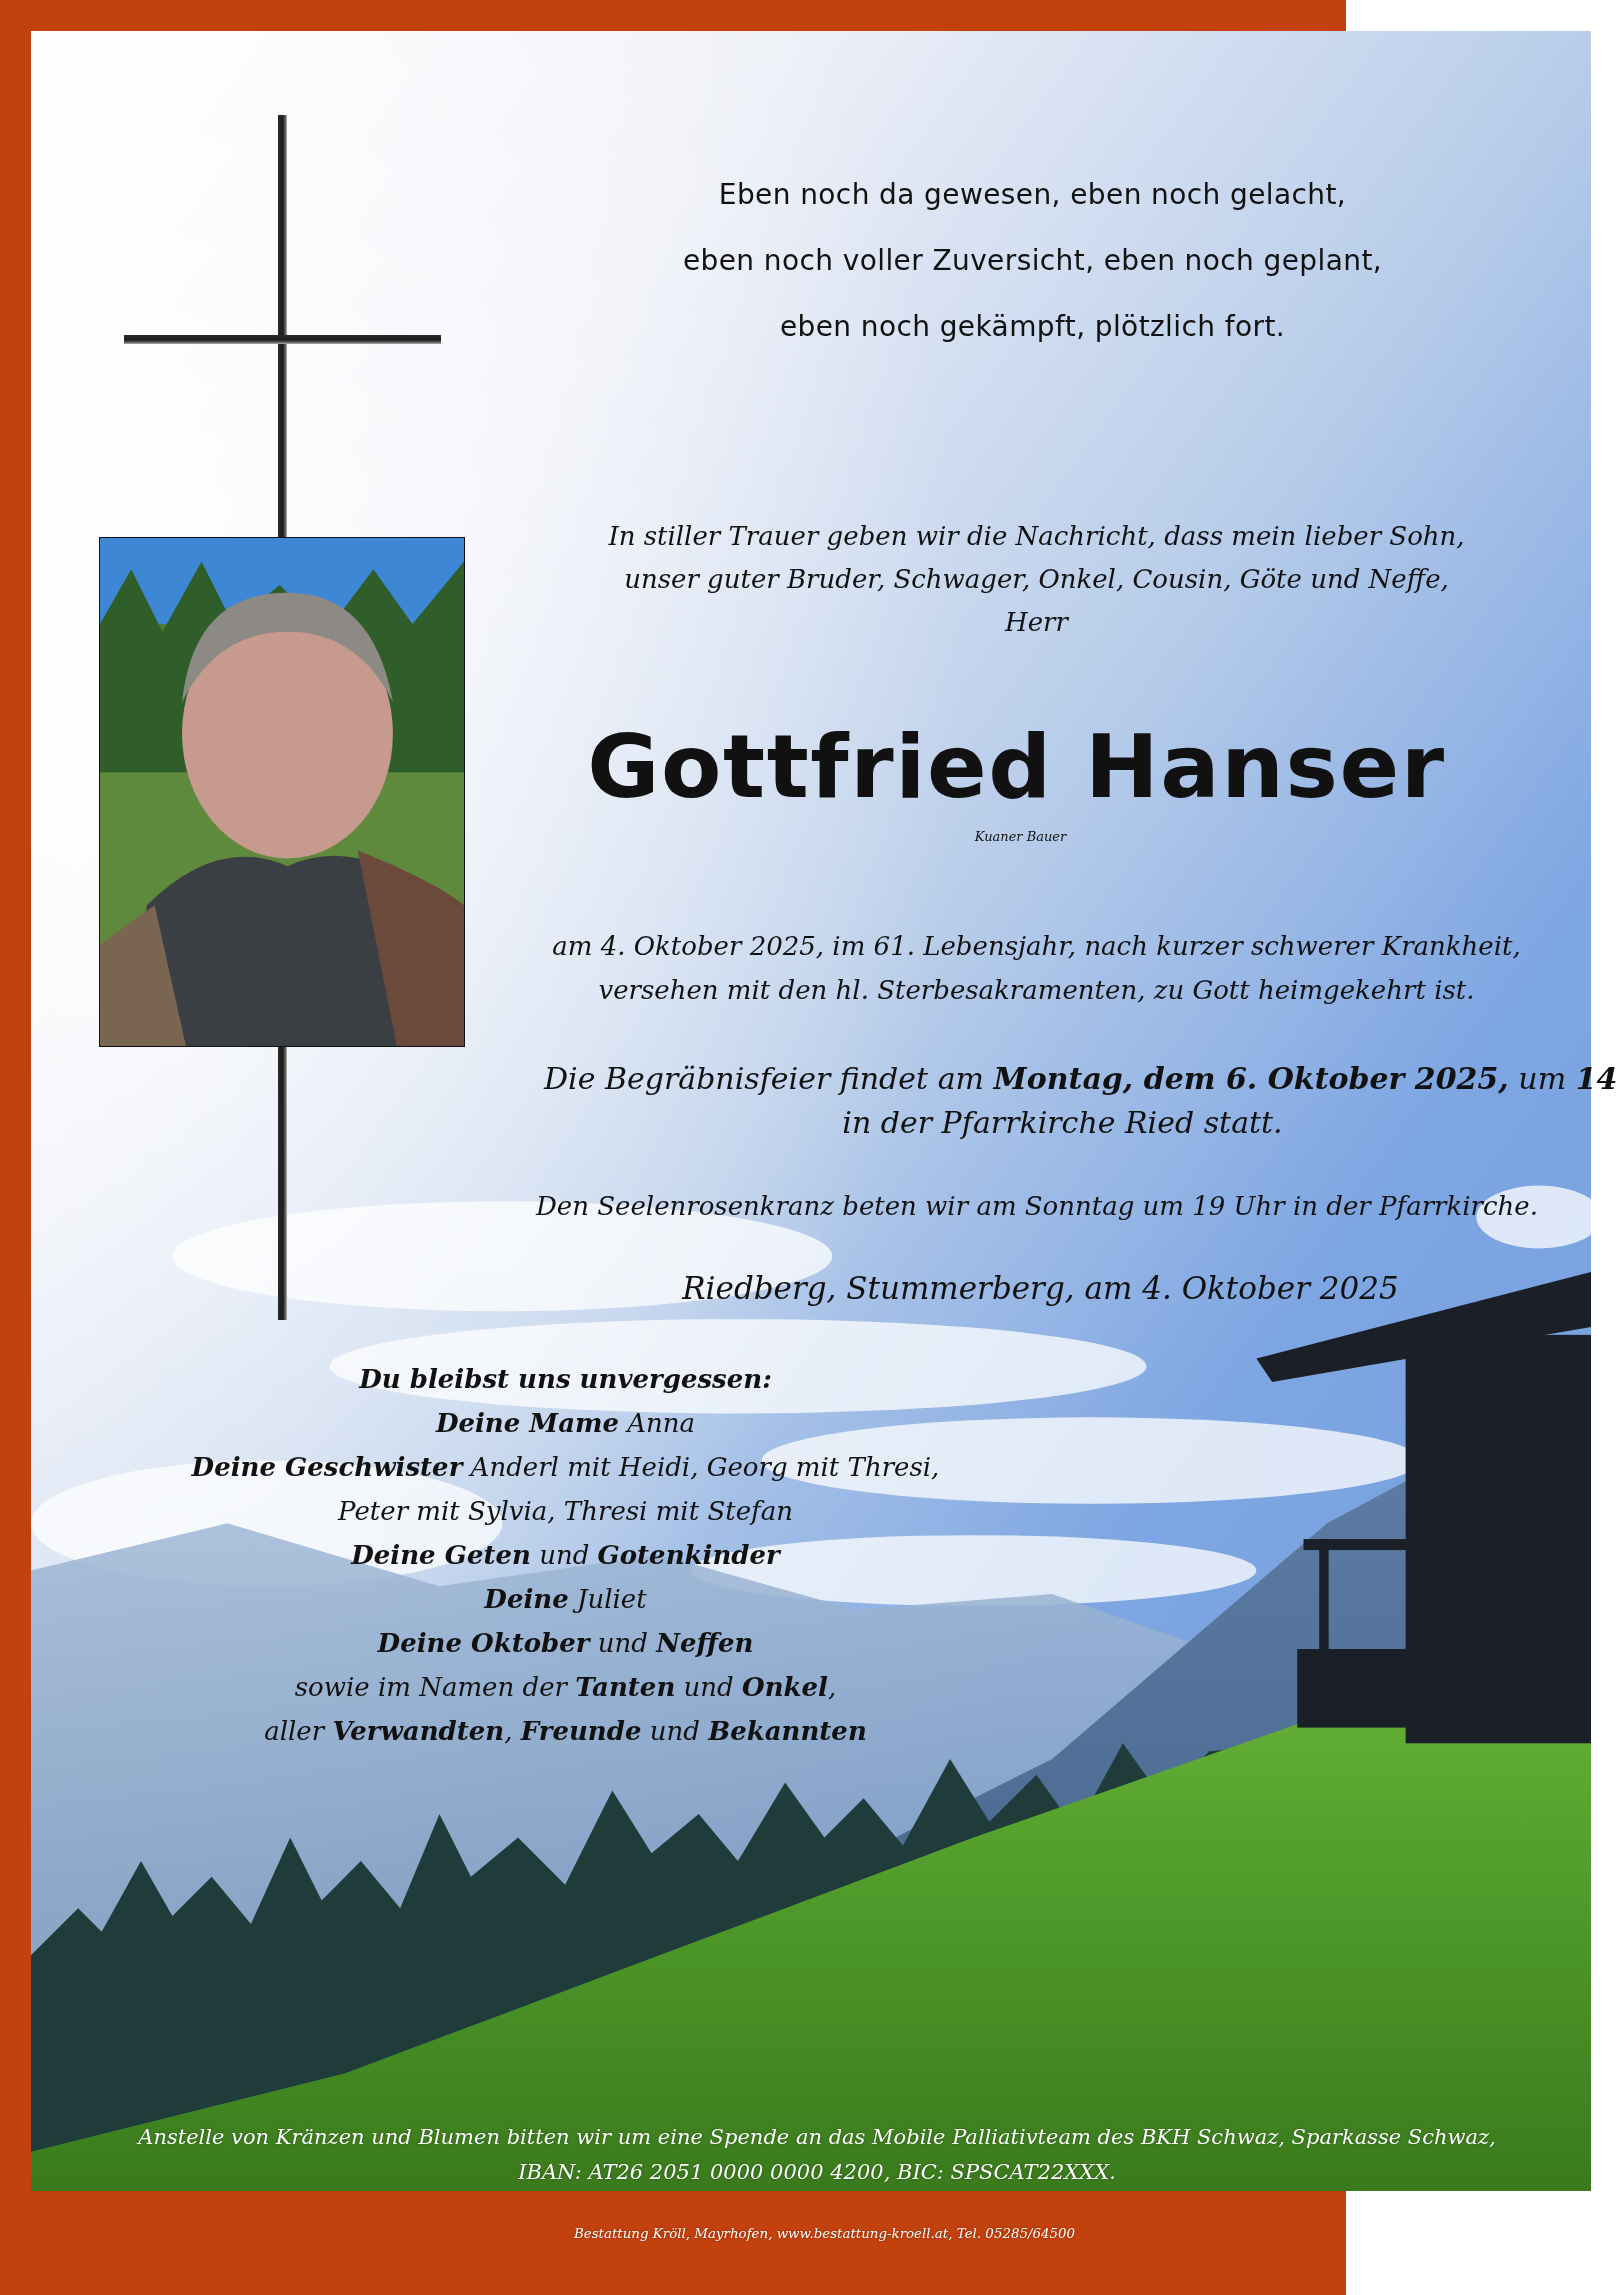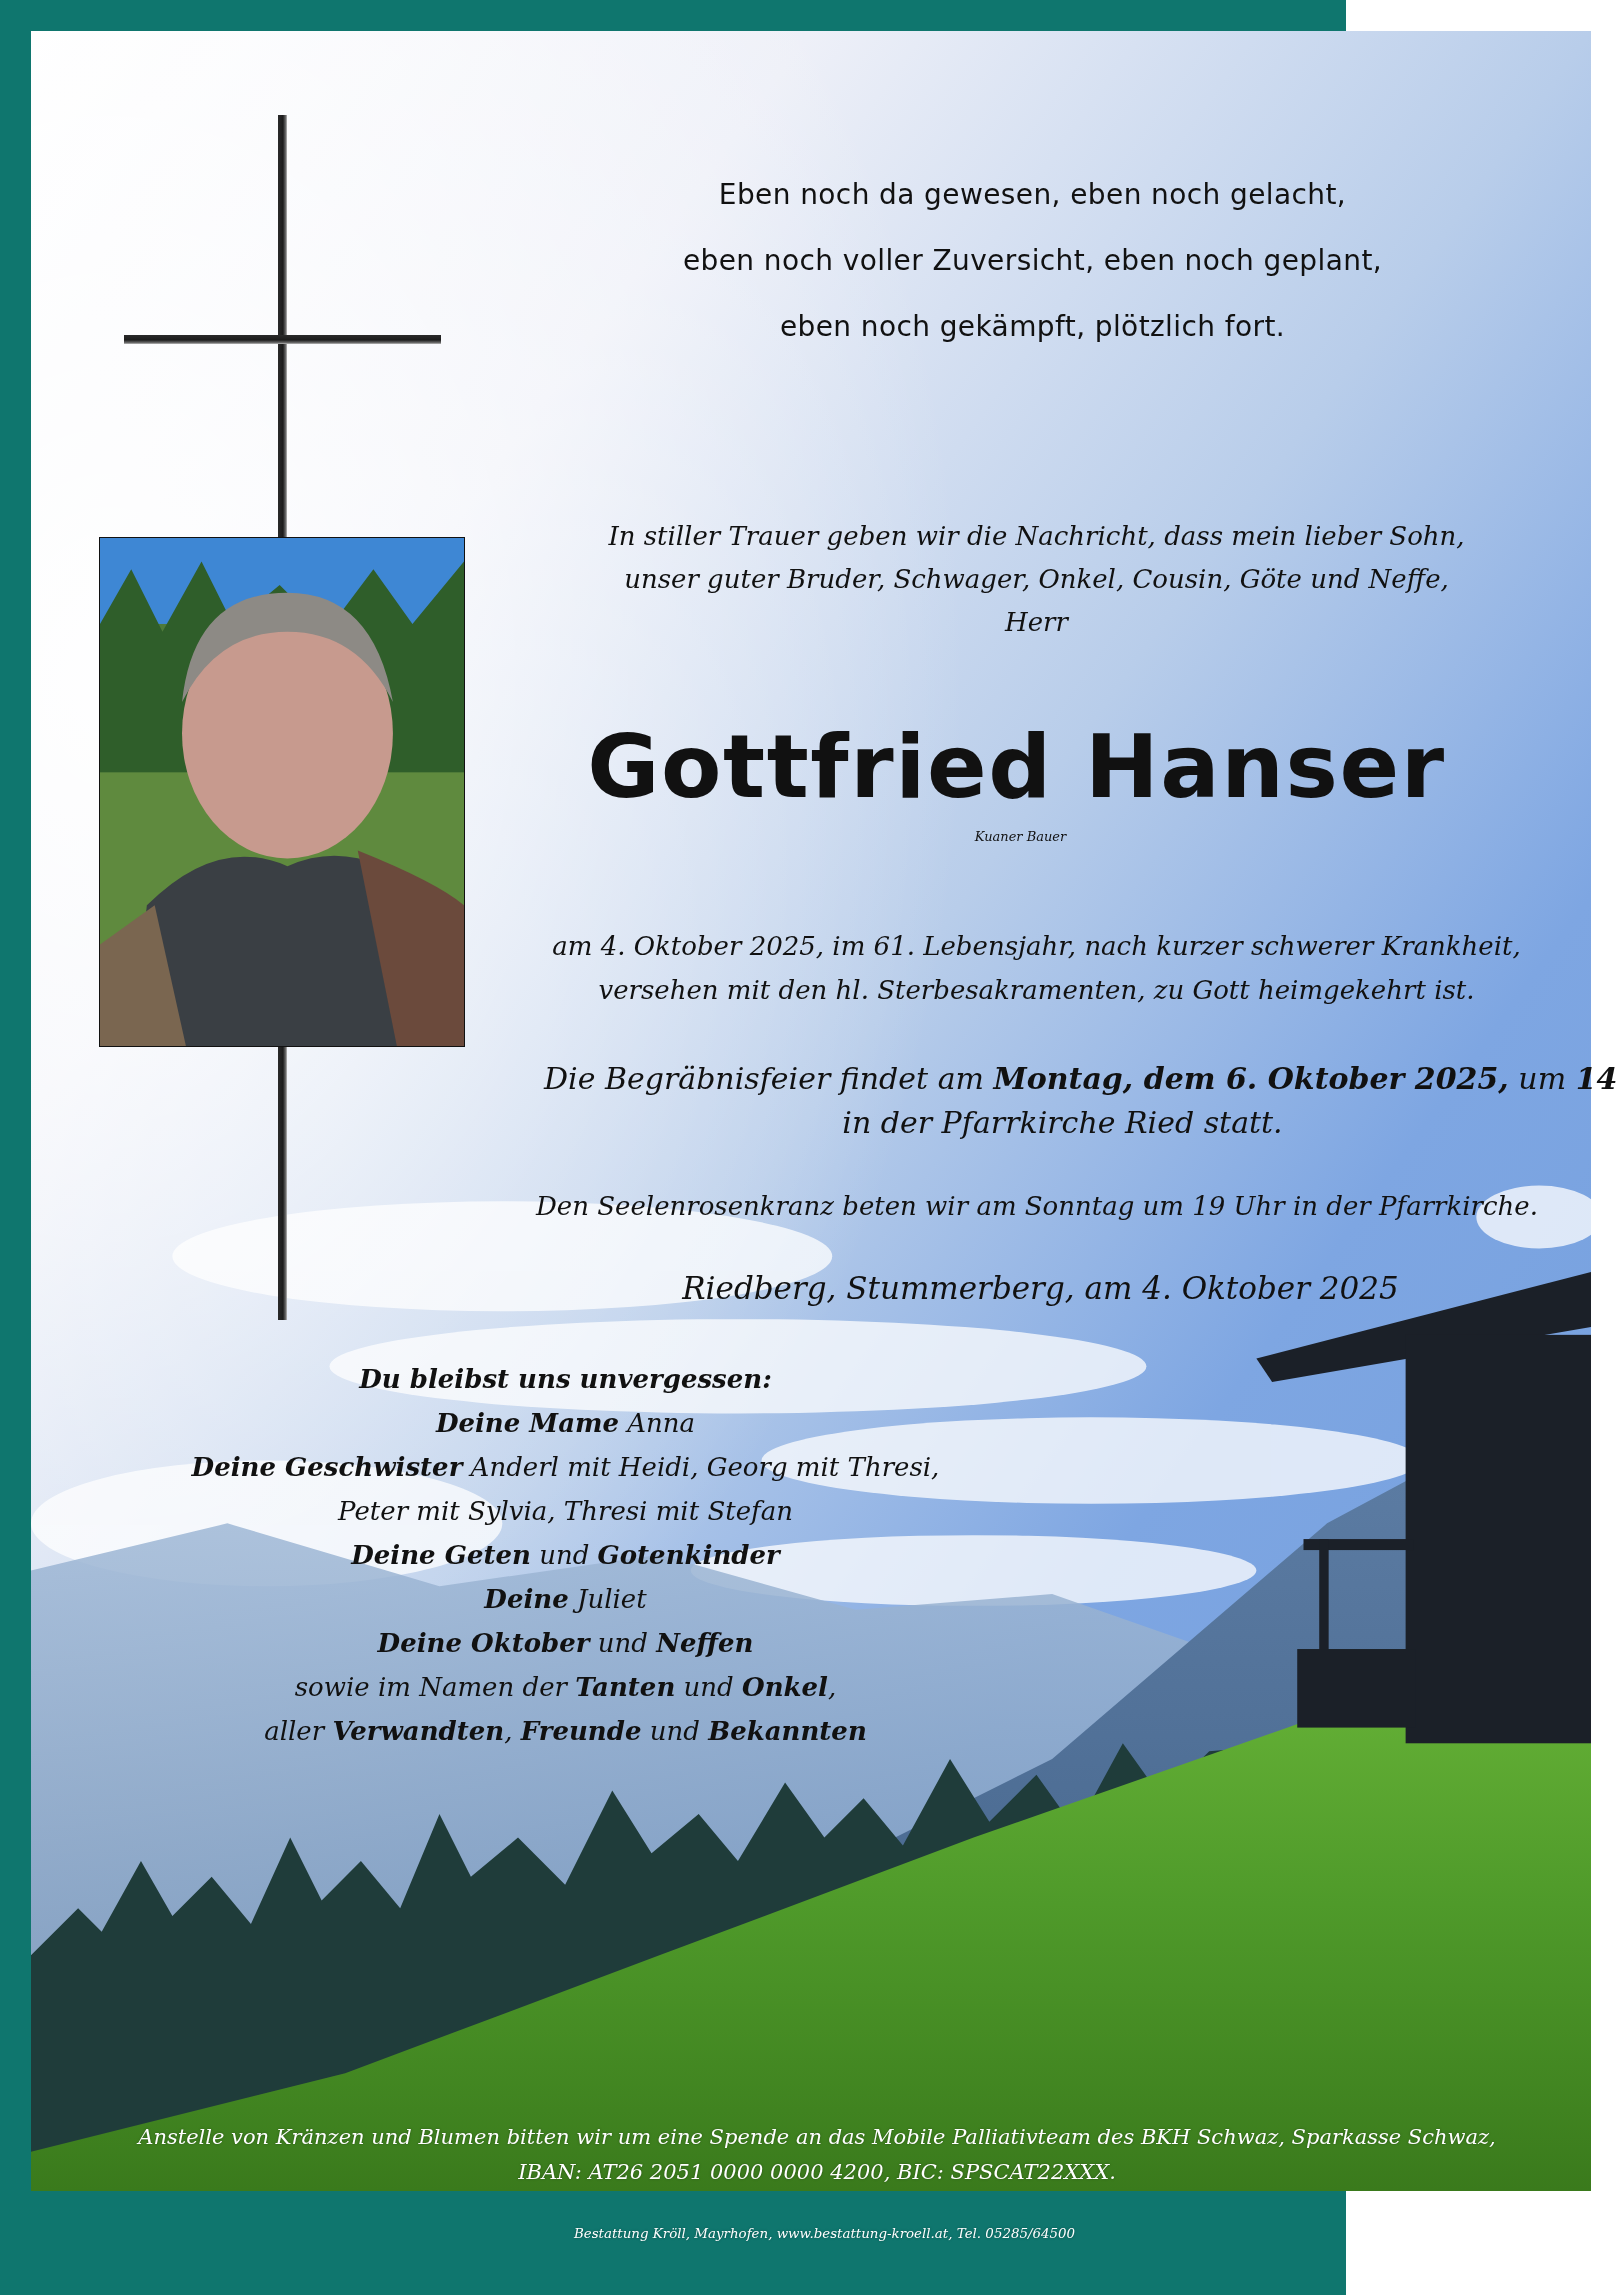"Eben noch da gewesen, eben" .page { background: #0f766e -> #c2410c }
